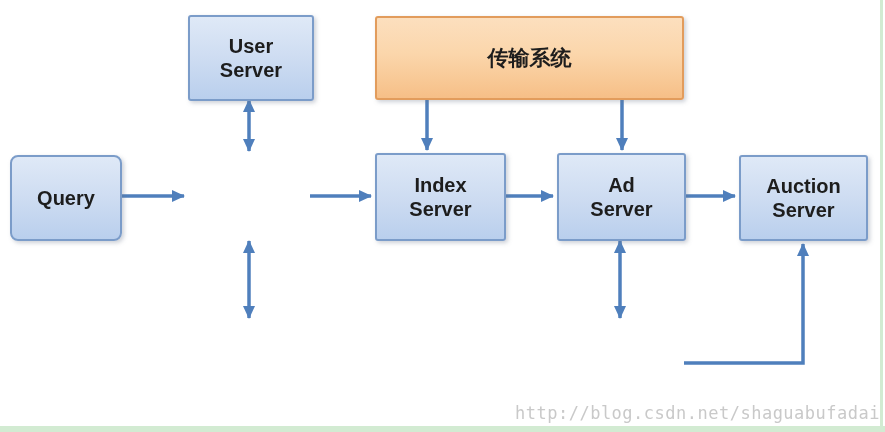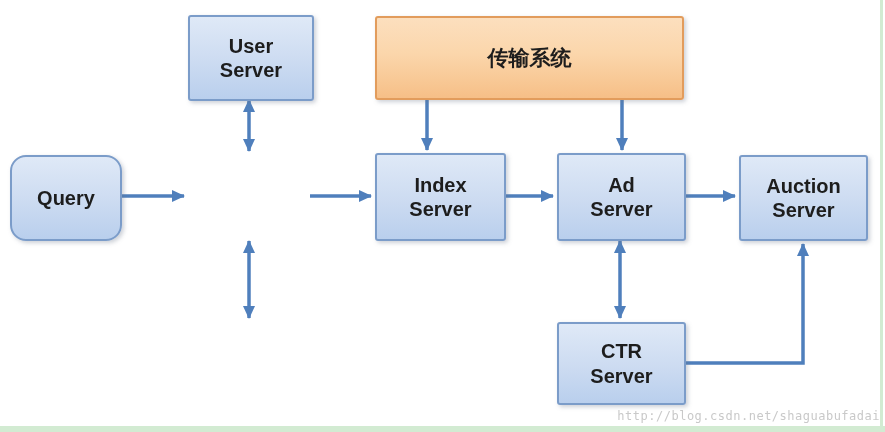"Query" .node.rounded { border-radius: 16px -> 8px }
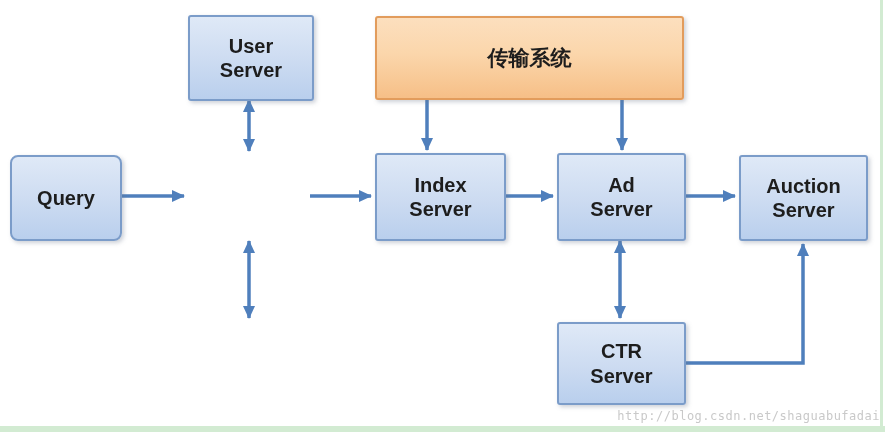"CTR Server" div.node { html: <div> <span>CTR Server</span> </div> -> none }
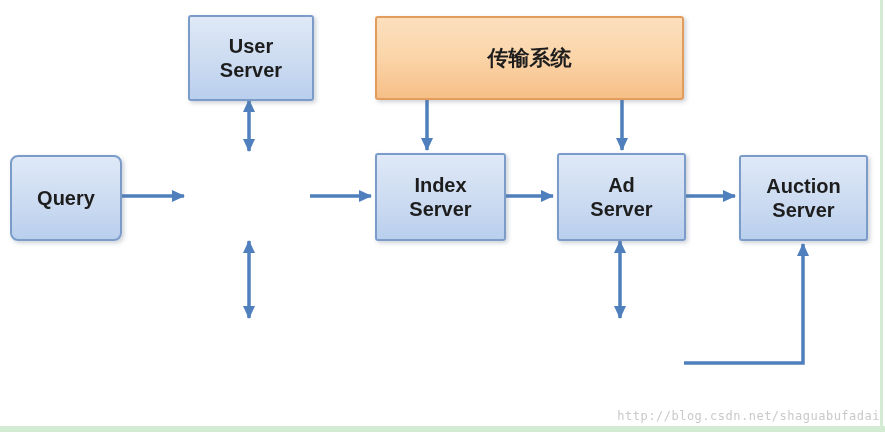"http://blog.csdn.net/shaguabufadai" .watermark { font-size: 12px -> 17px }
